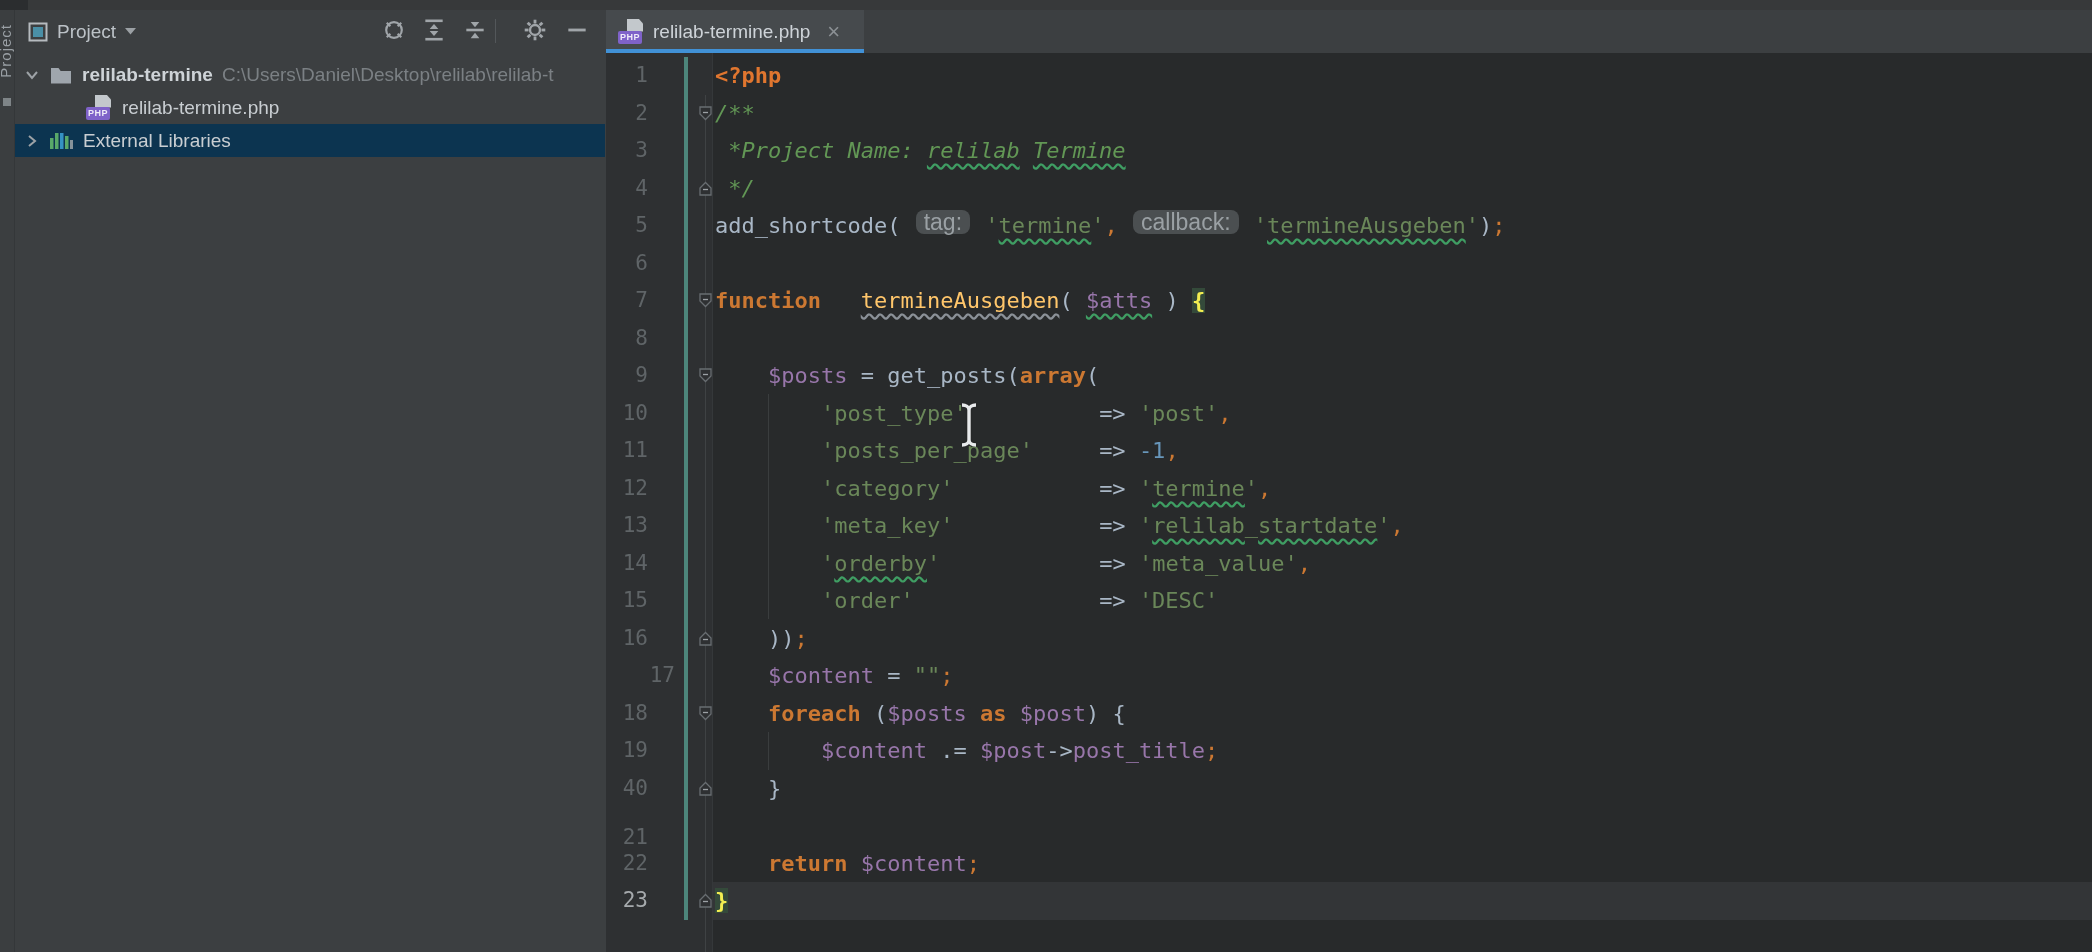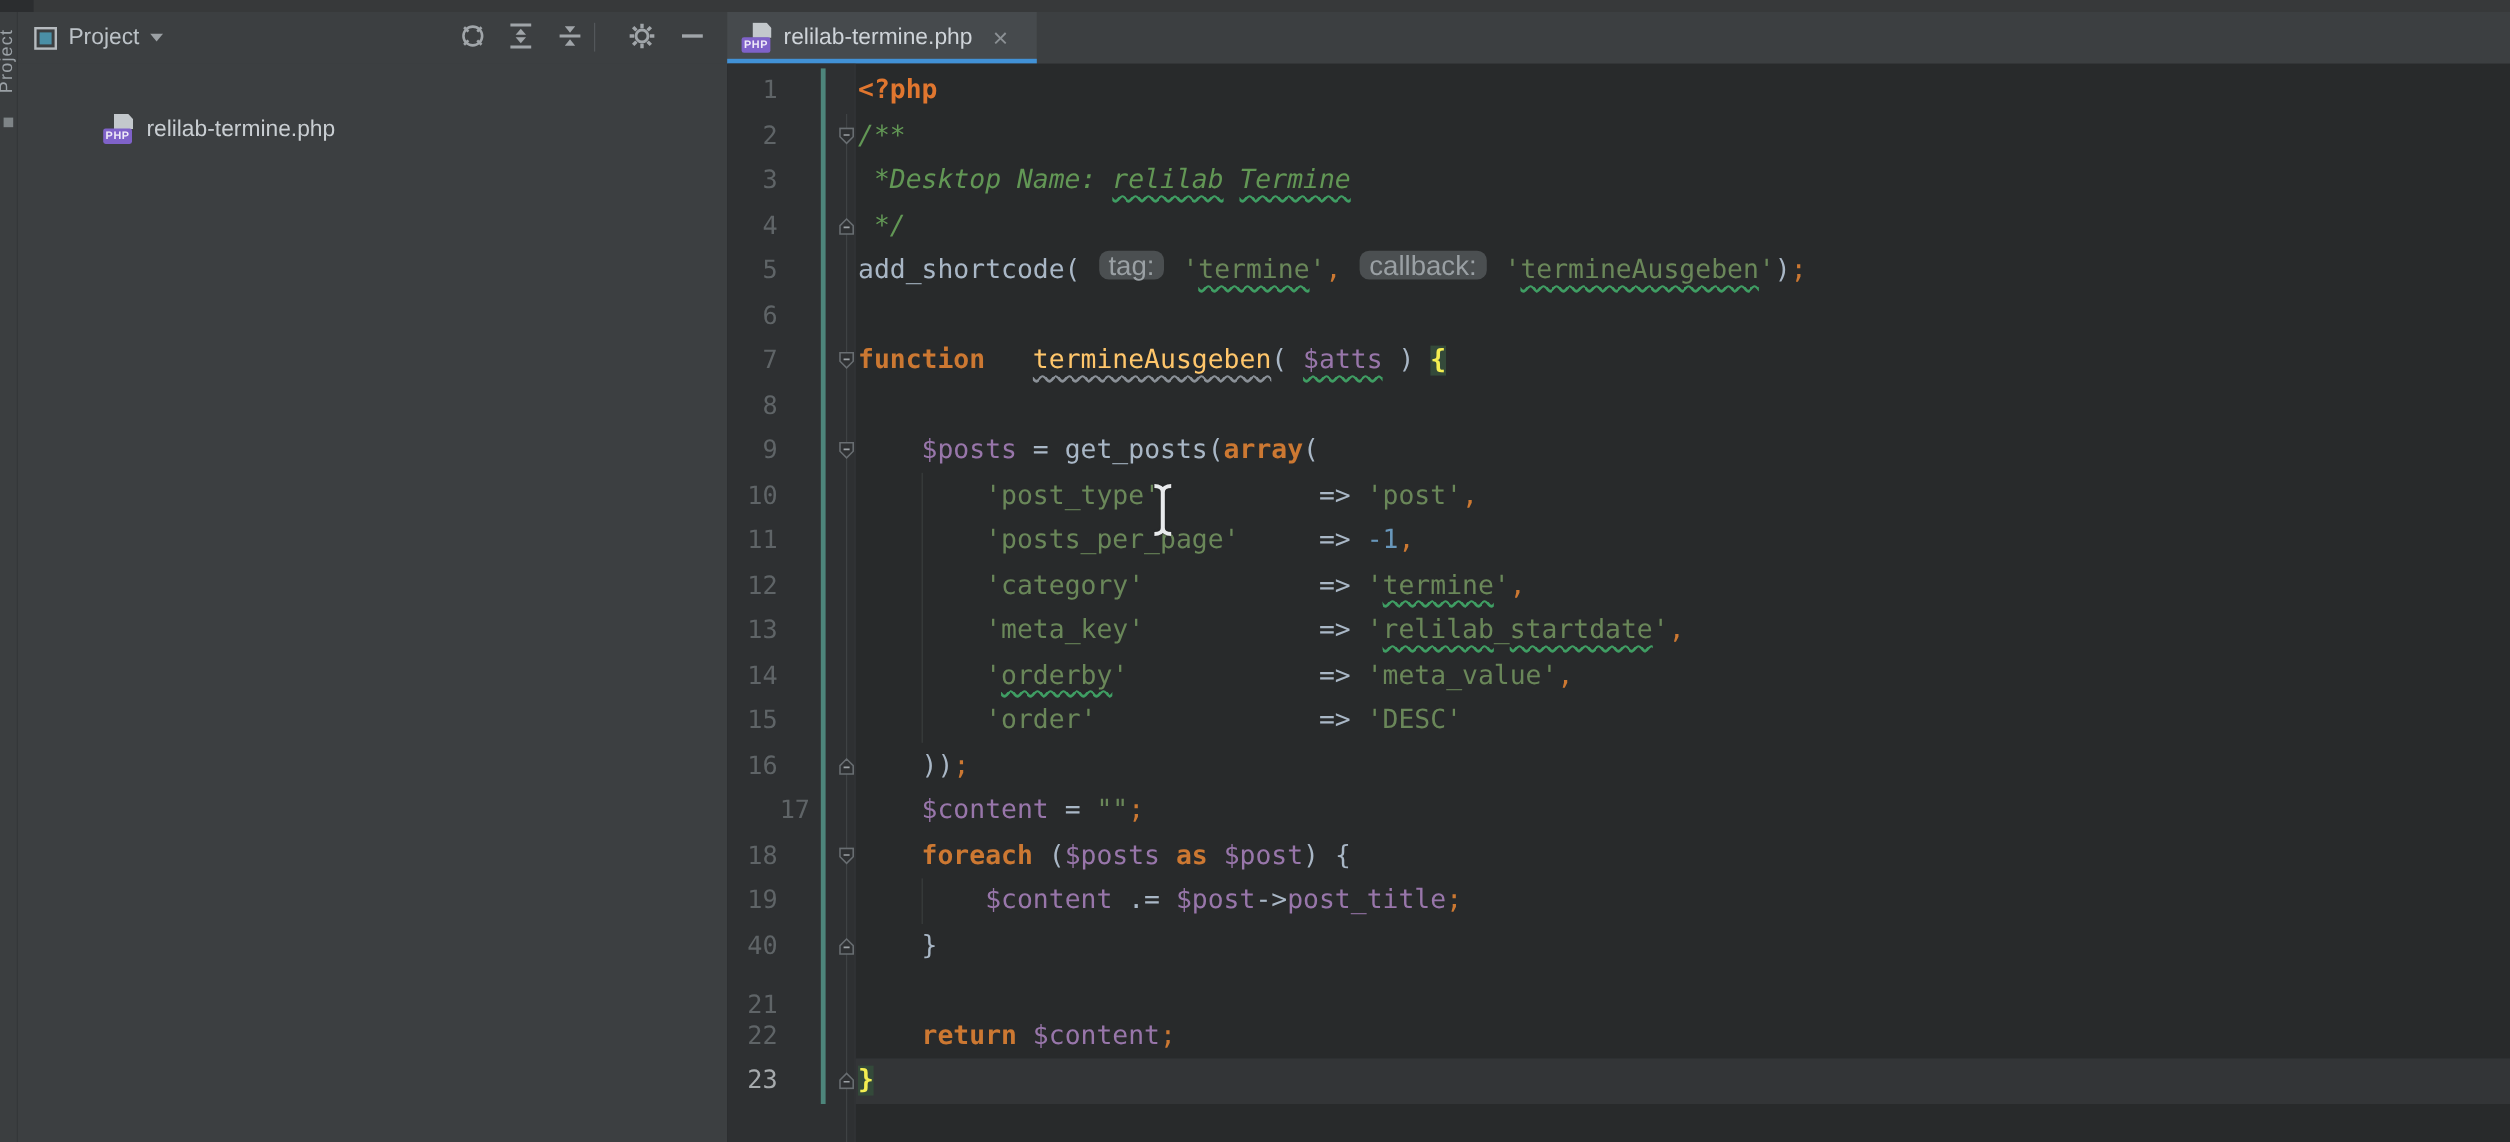"relilab-termine" div.trow { html: none -> <div> <svg> <polyline></polyline> </svg> <span></span> <svg> <path></path> </svg> <span></span> <span>relilab-termine</span> <span>C:\Users\Daniel\Desktop\relilab\relilab-t</span> </div> }
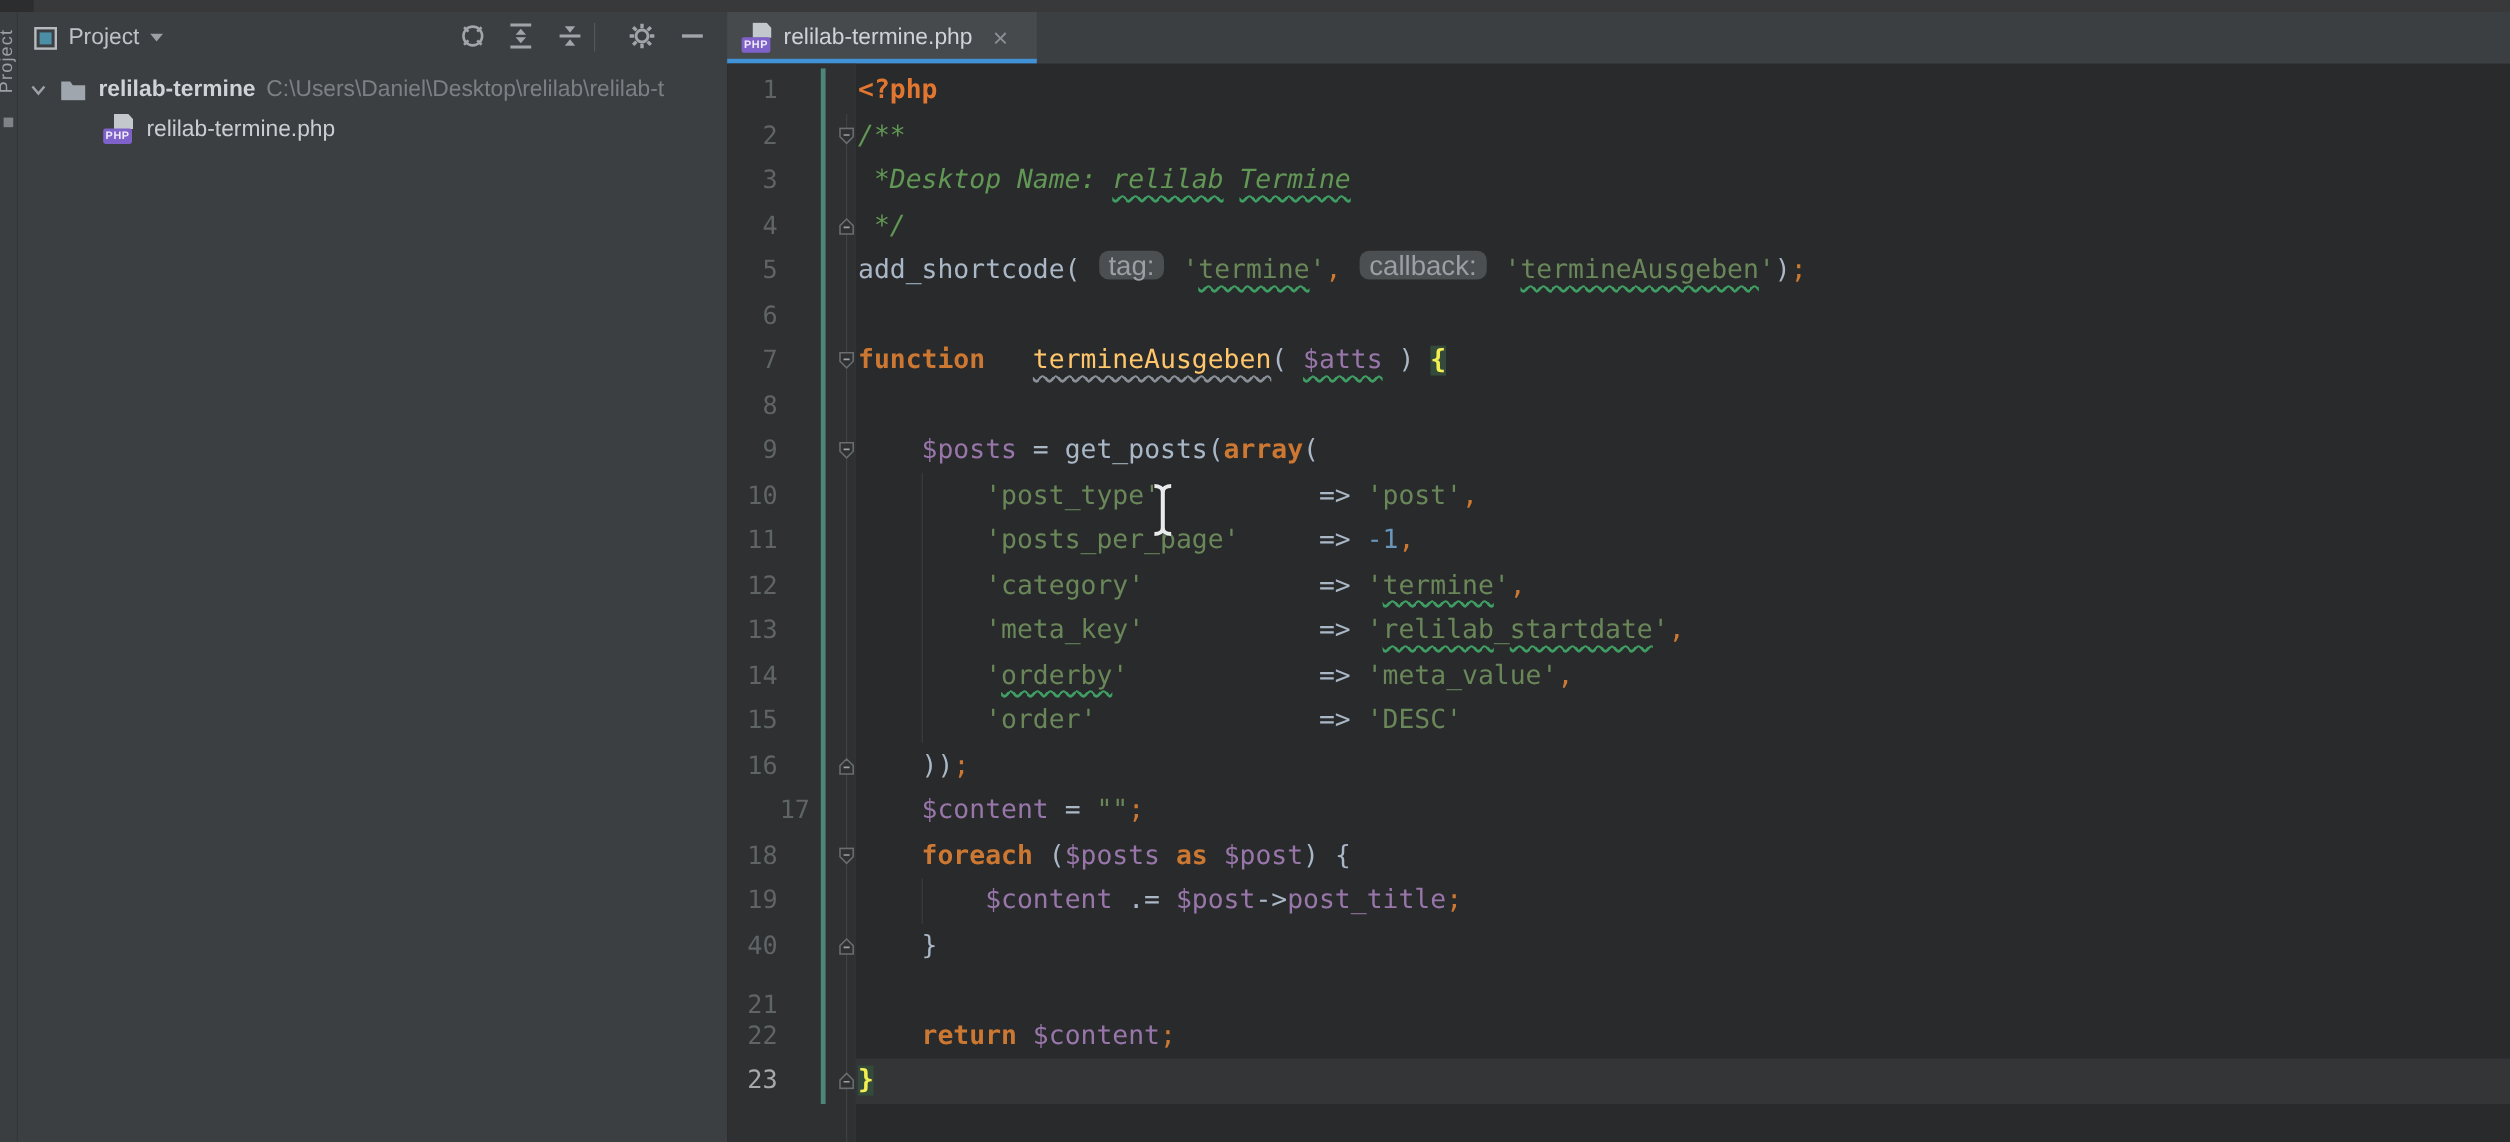"External Libraries" div.trow { html: none -> <div> <svg> <polyline></polyline> </svg> <span></span> <svg> <rect></rect> <rect></rect> <rect></rect> <rect></rect> <rect></rect> </svg> <span></span> <span>External Libraries</span> </div> }
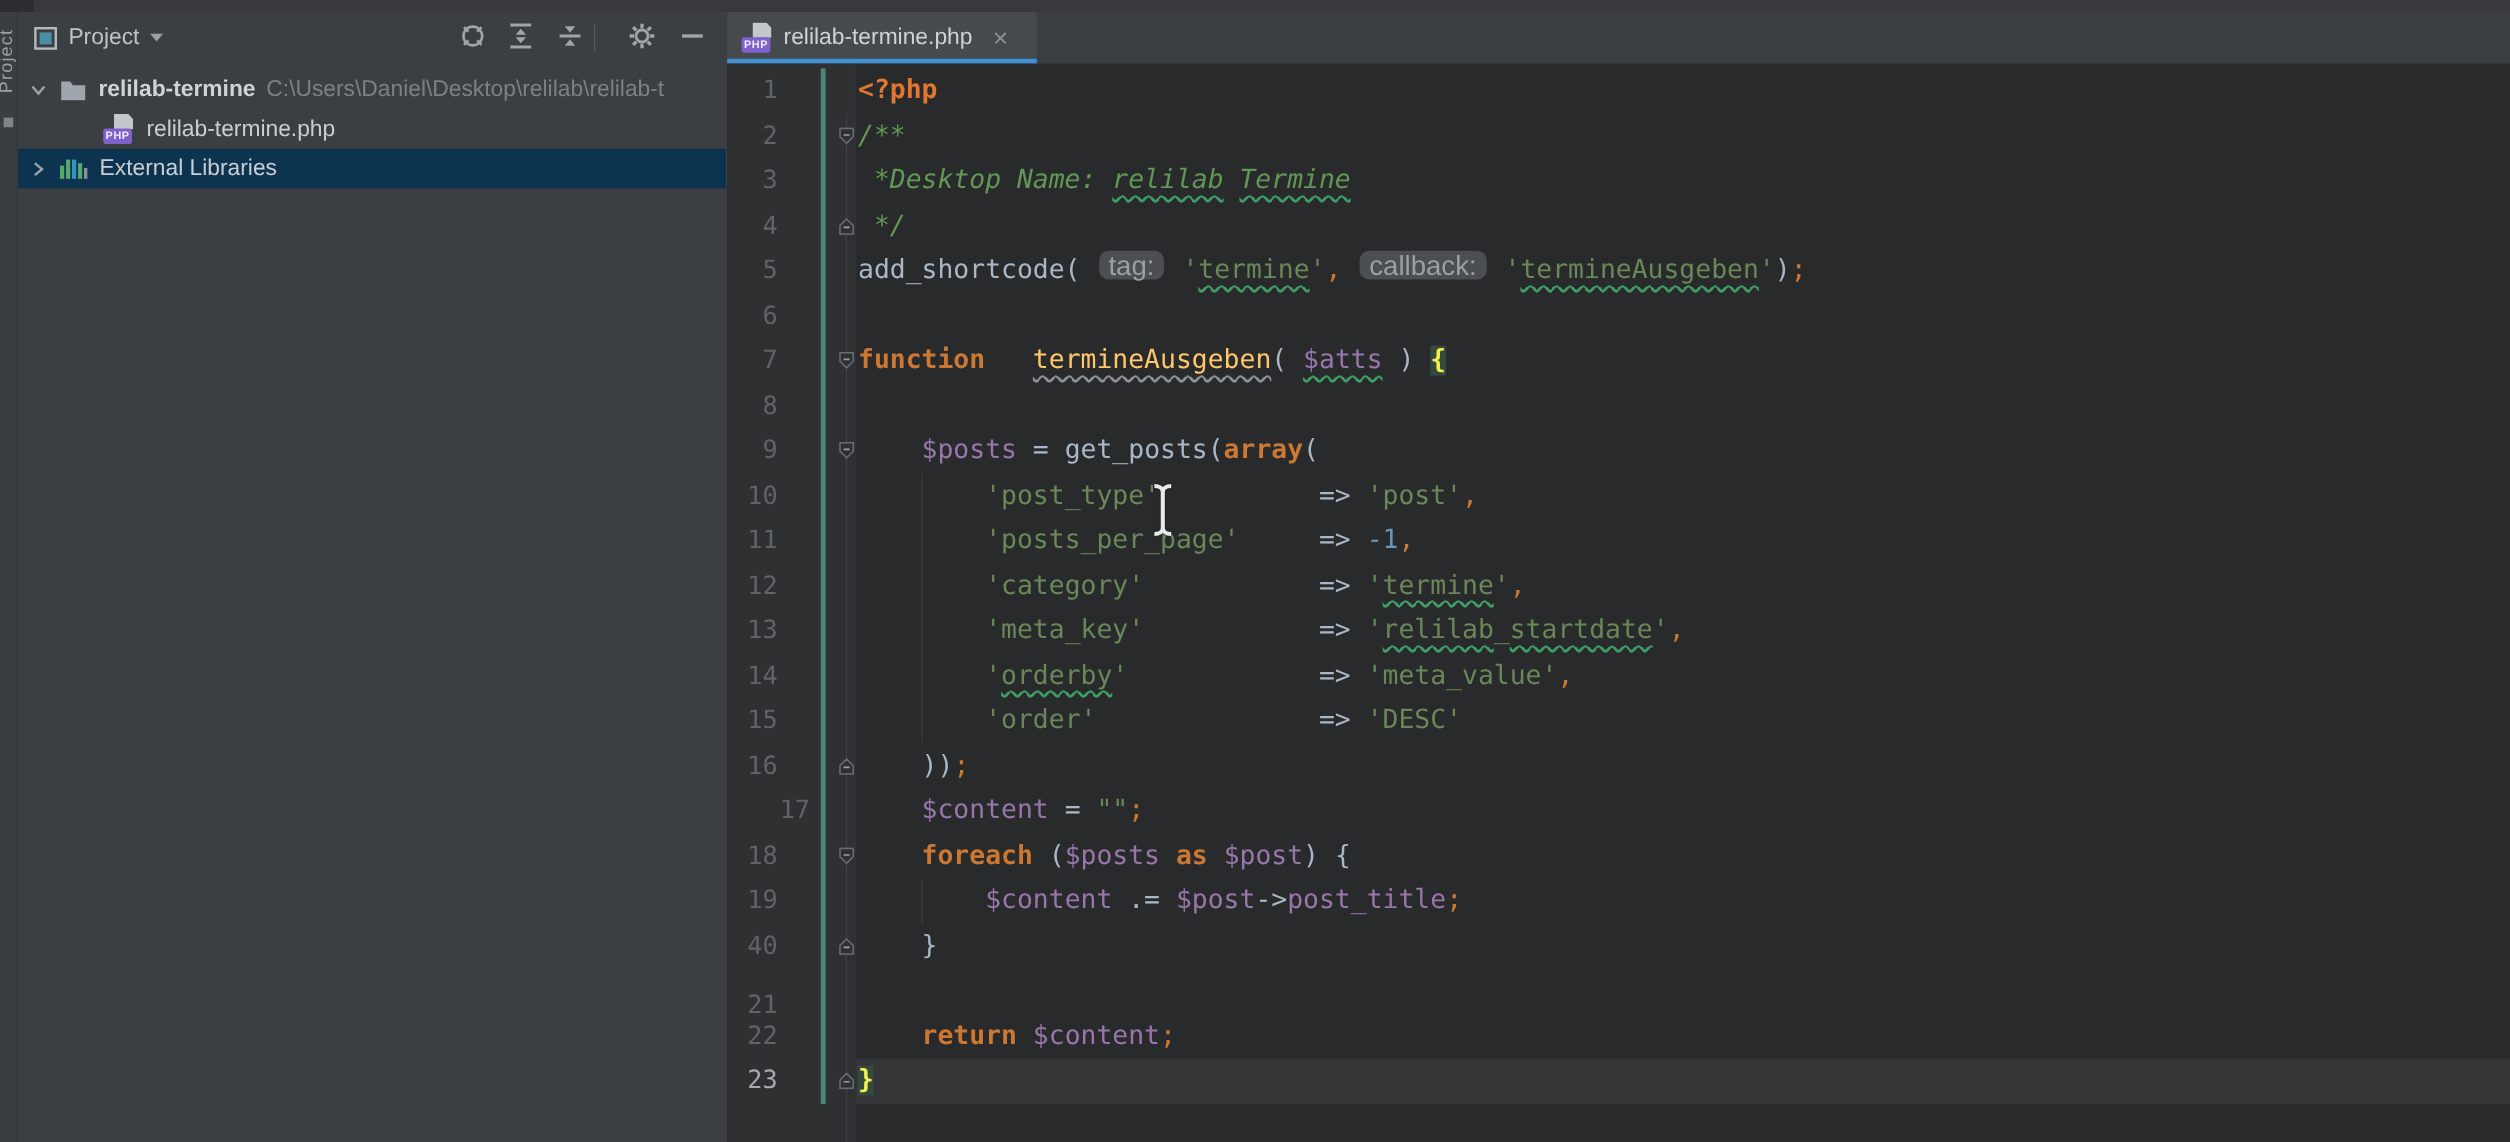"*Desktop Name:" span.tok-cmt { text: Desktop -> Project }
